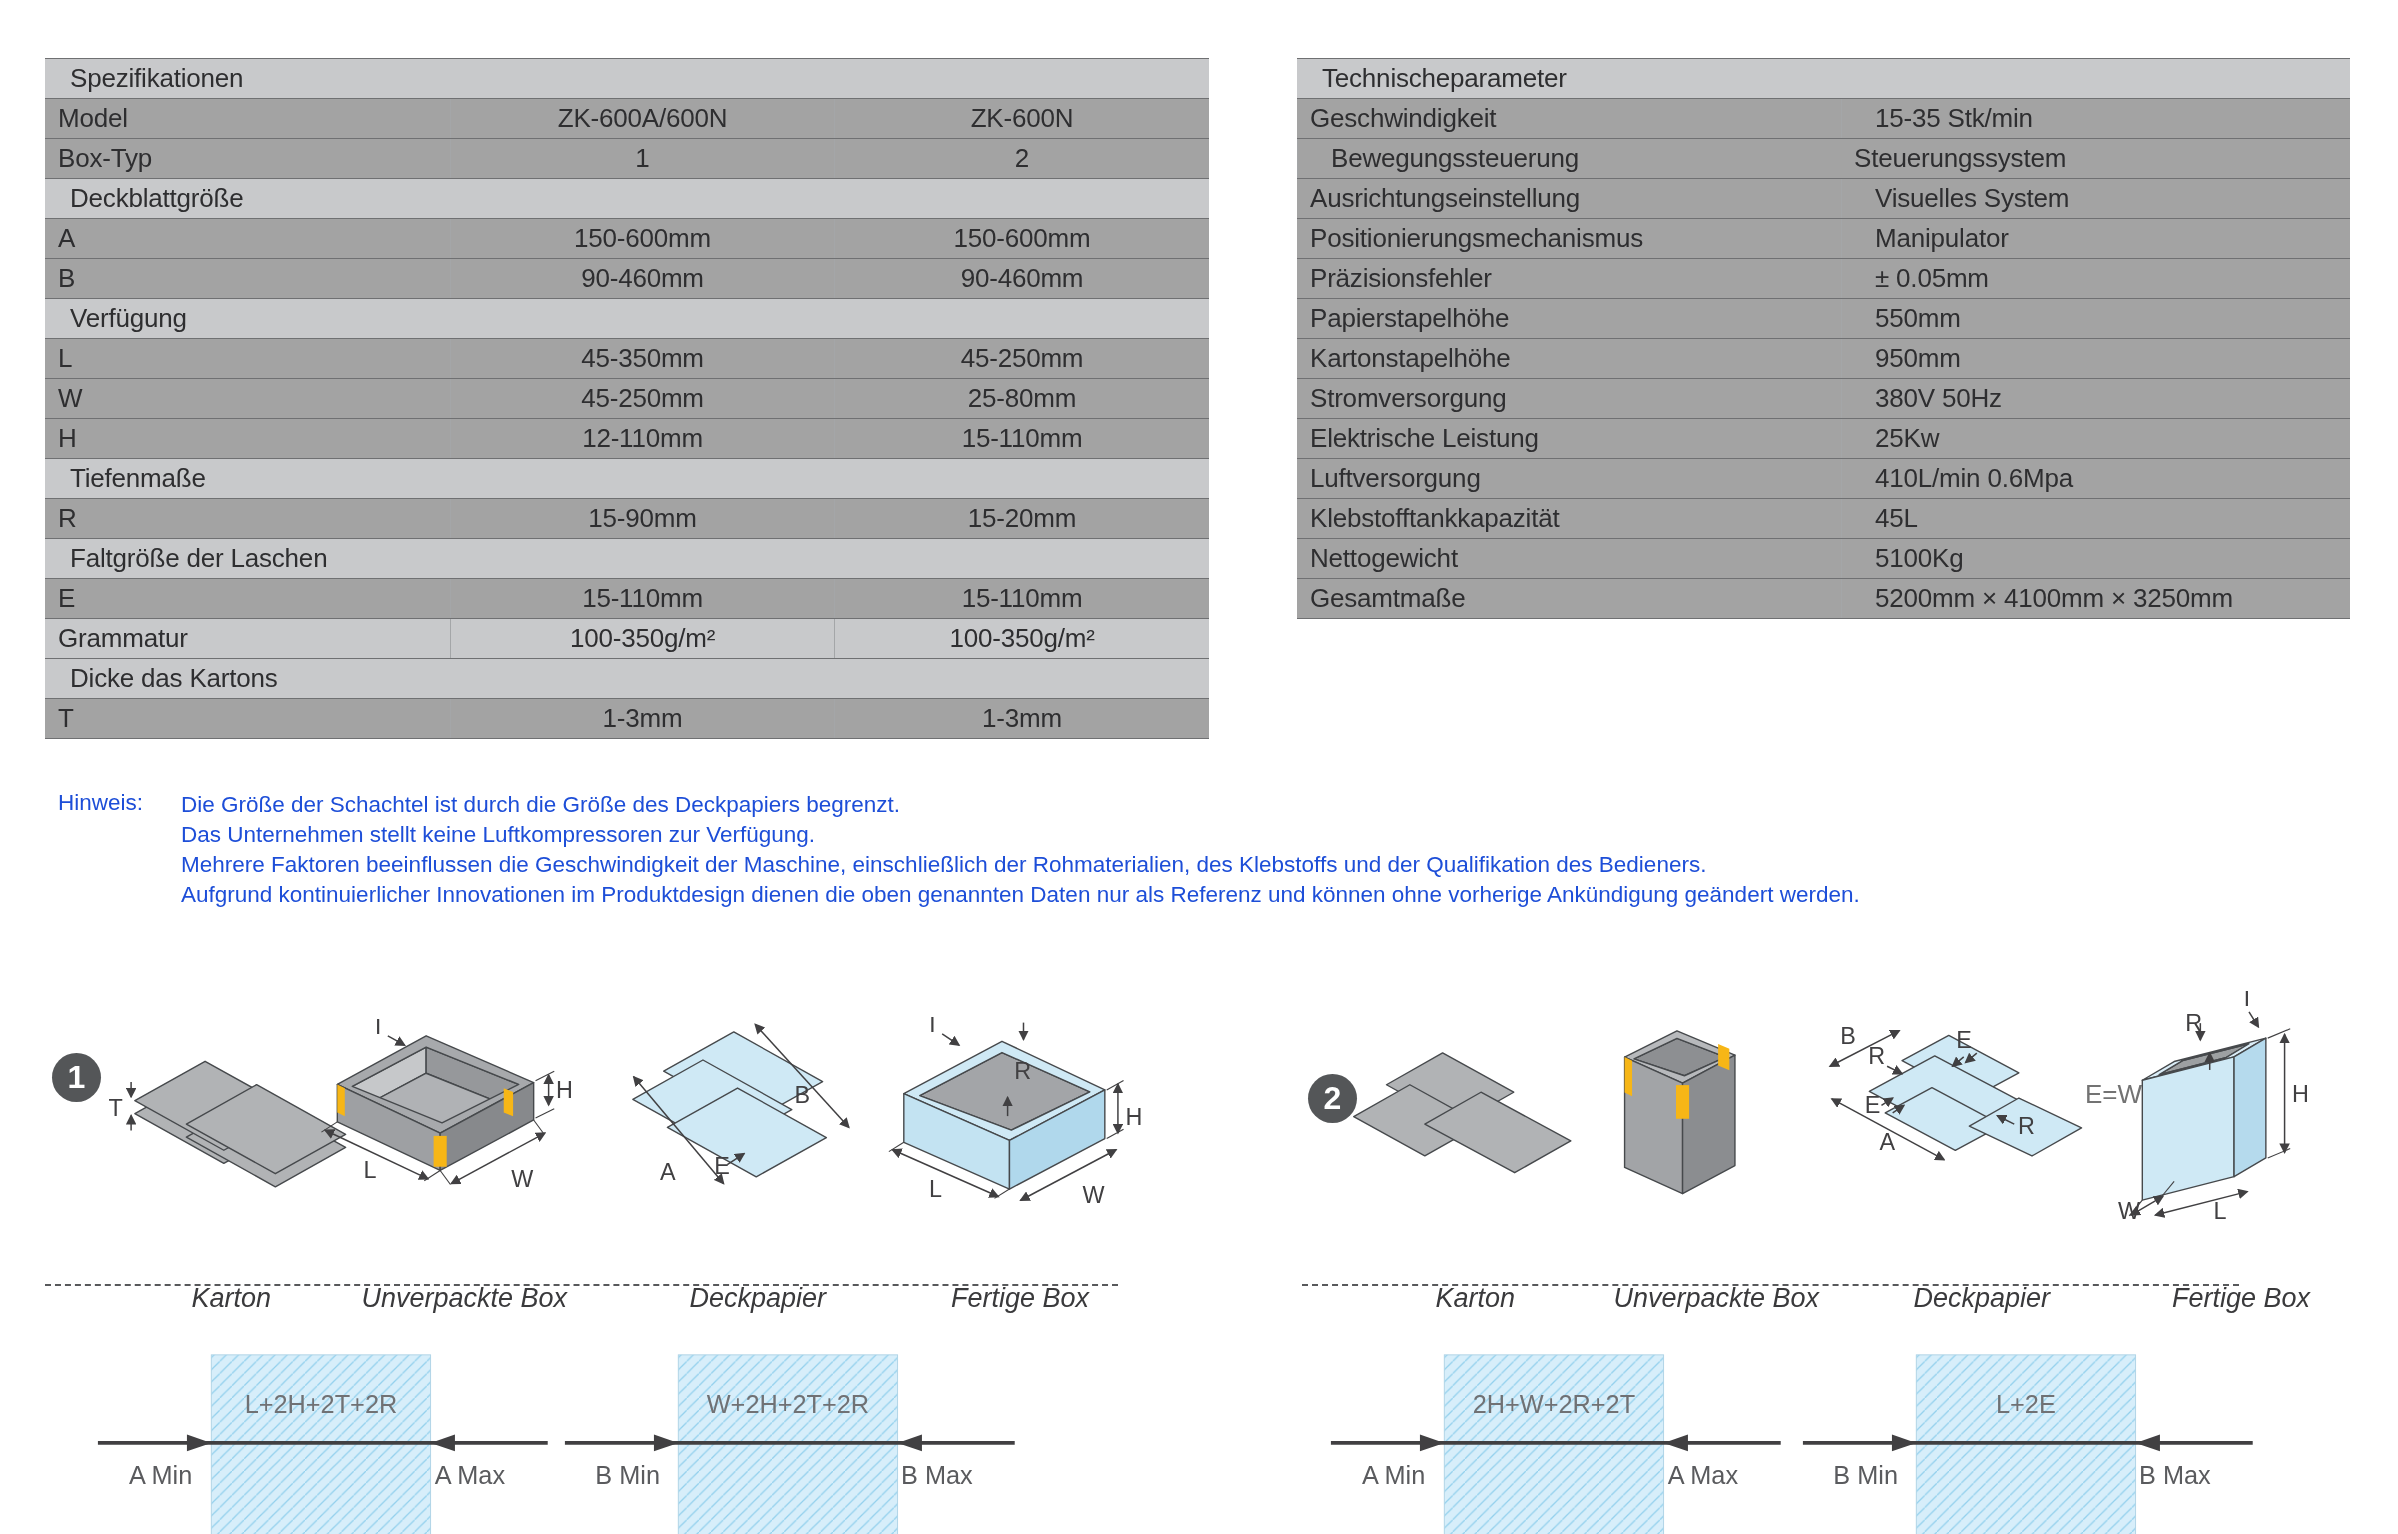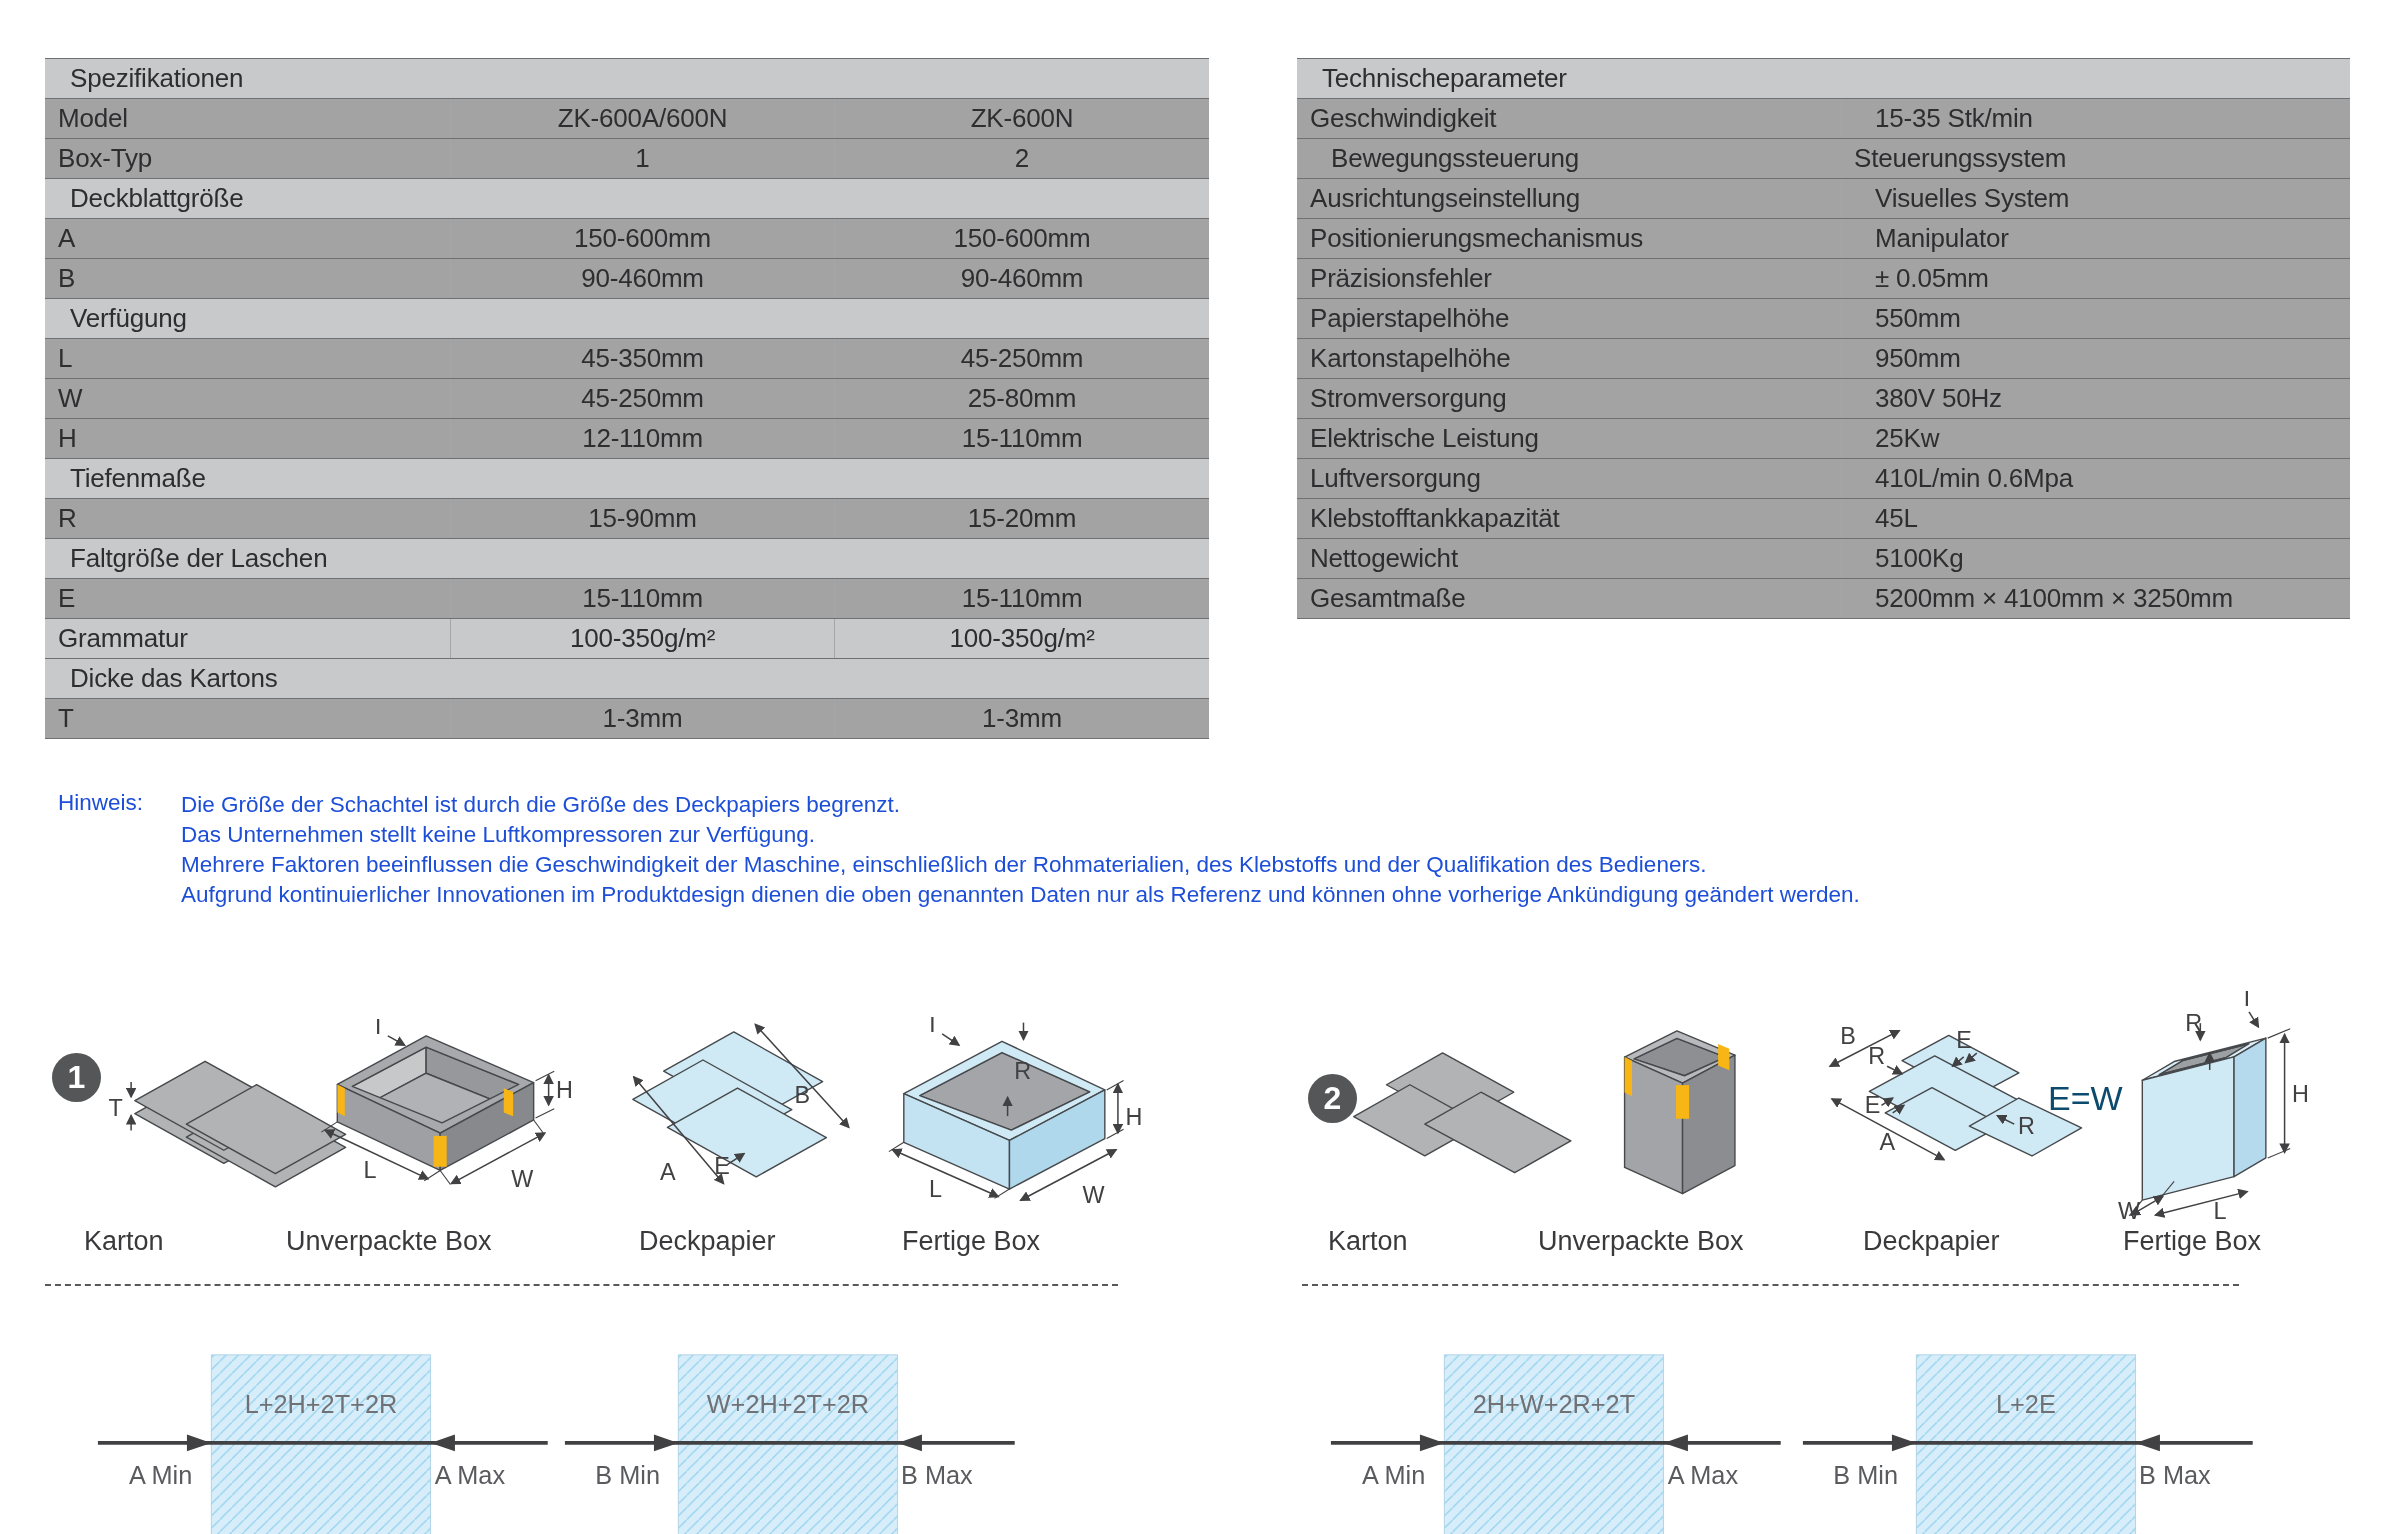"E=W" .equation { color: #0c4a6e -> #737373; font-size: 34px -> 26px; text-align: left -> right }
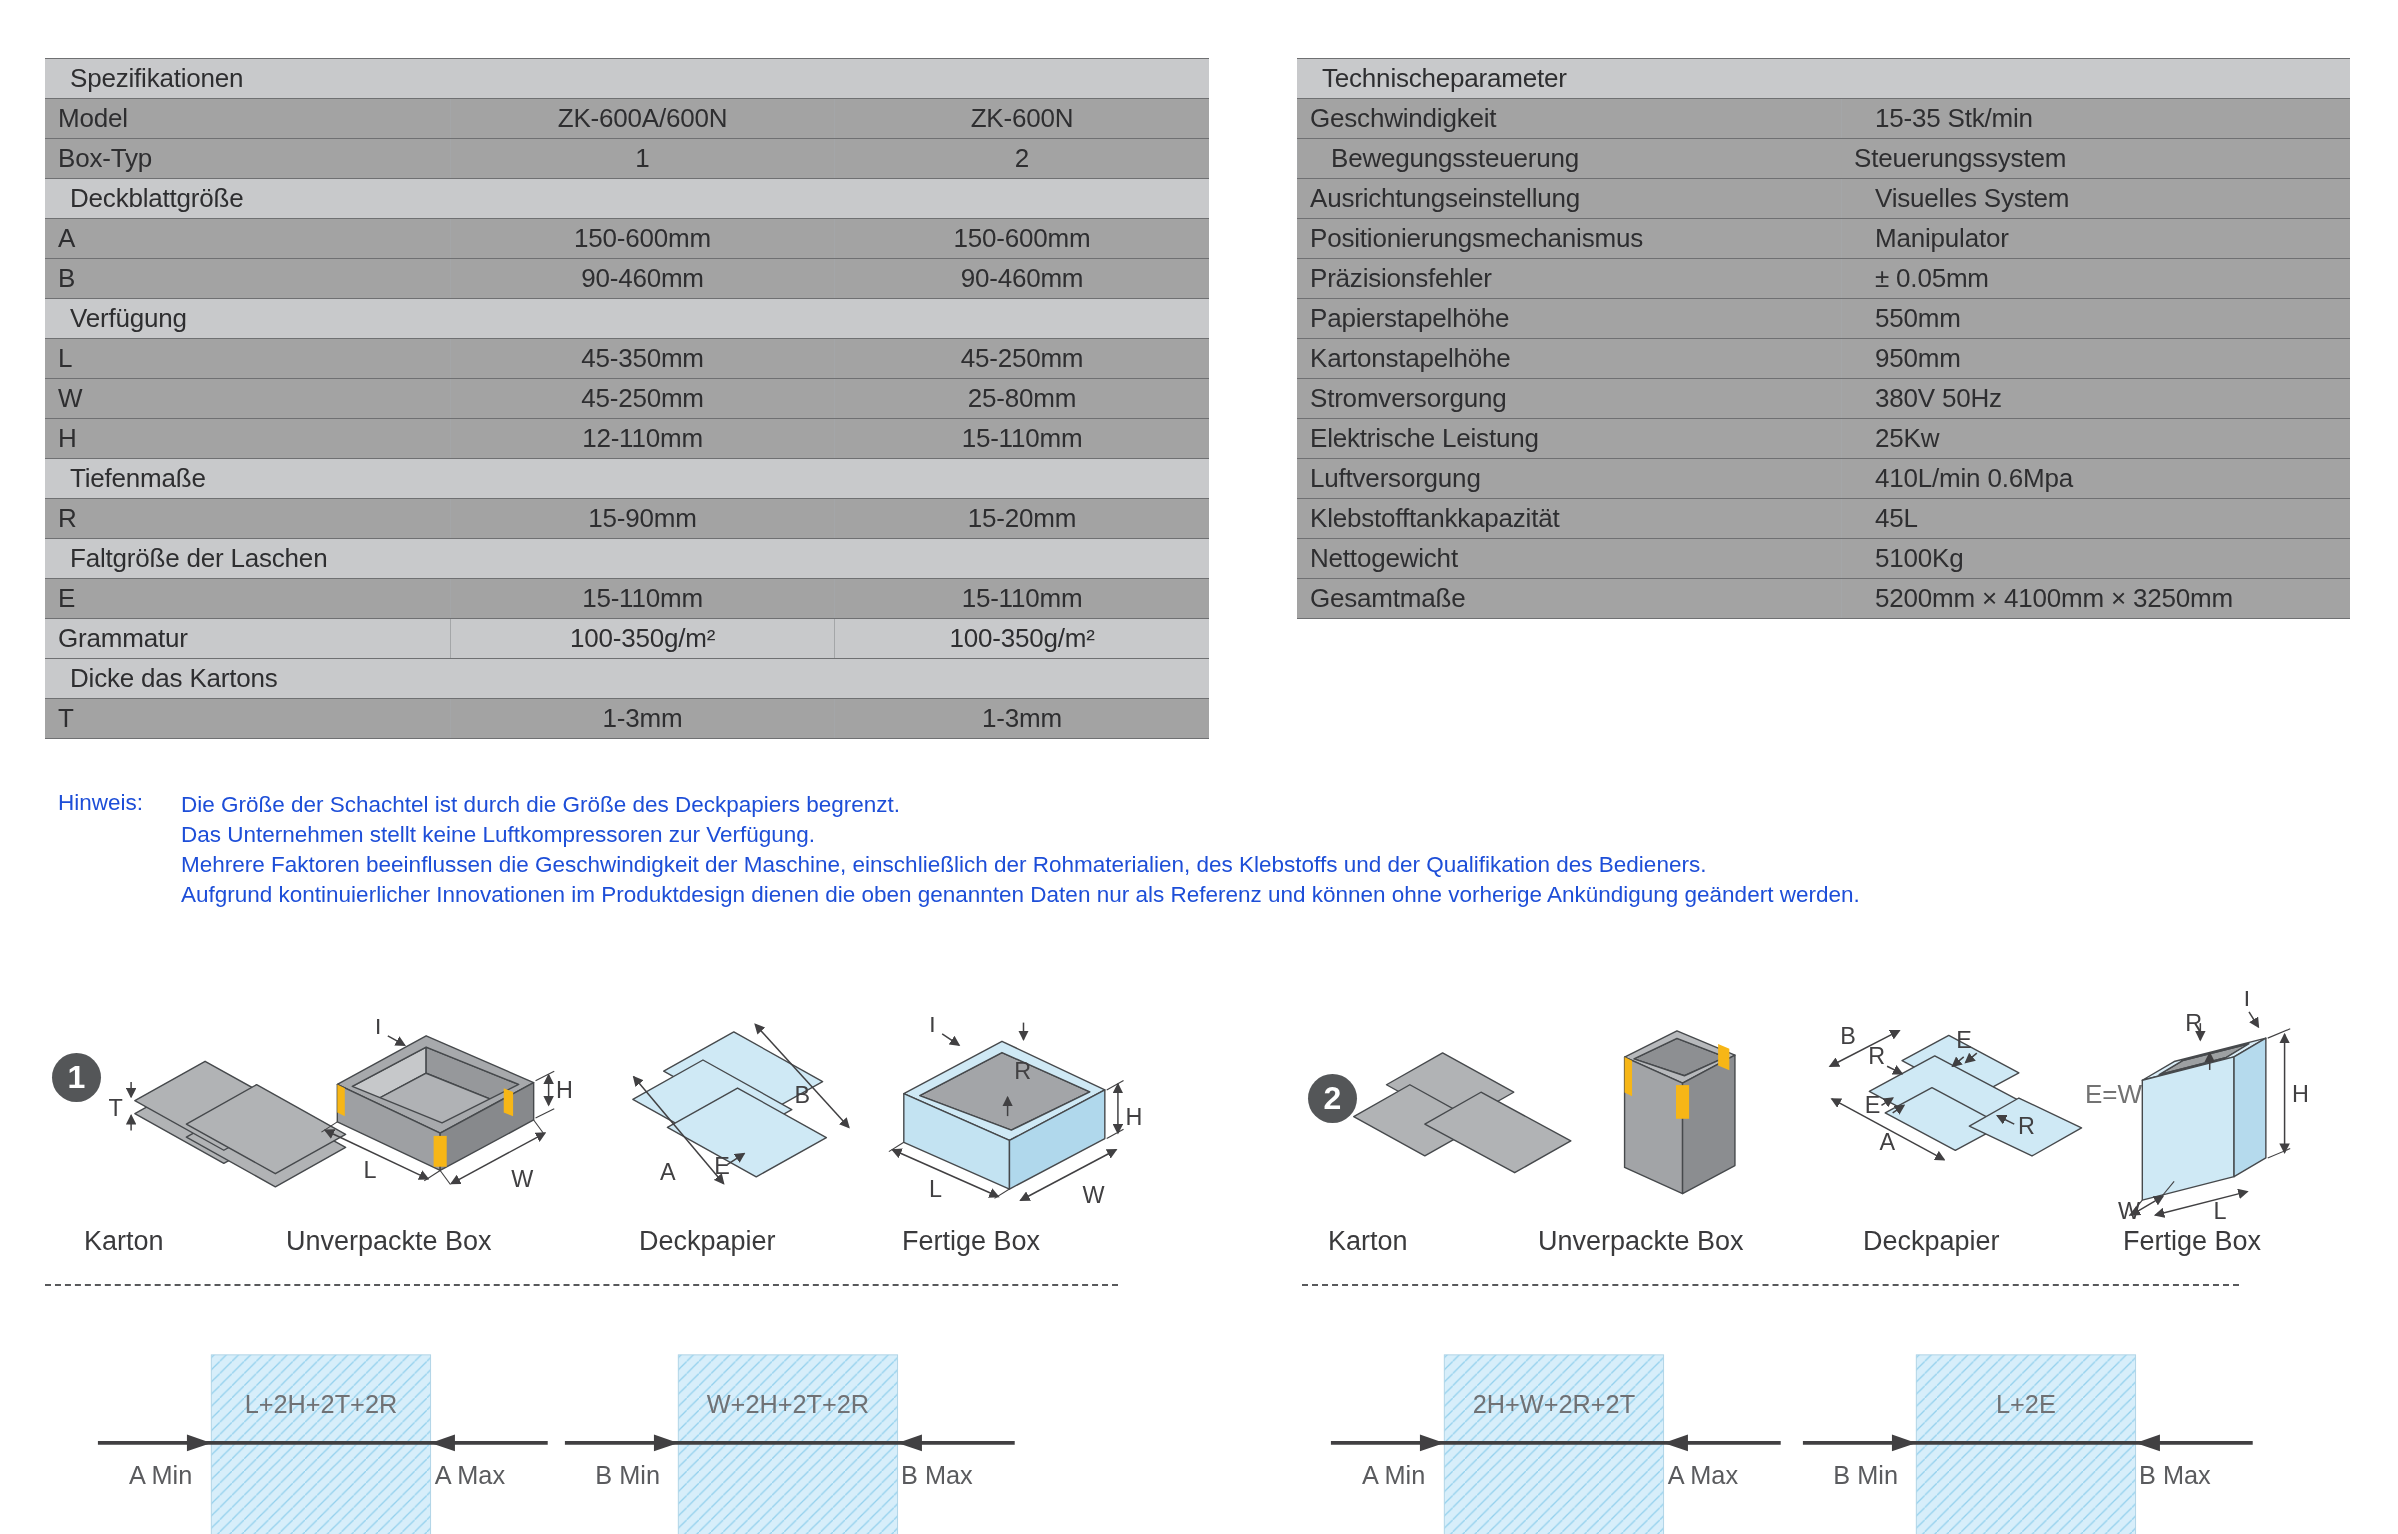"Karton" .caption { font-style: none -> italic; text-align: left -> right; top: 1226px -> 1283px }
